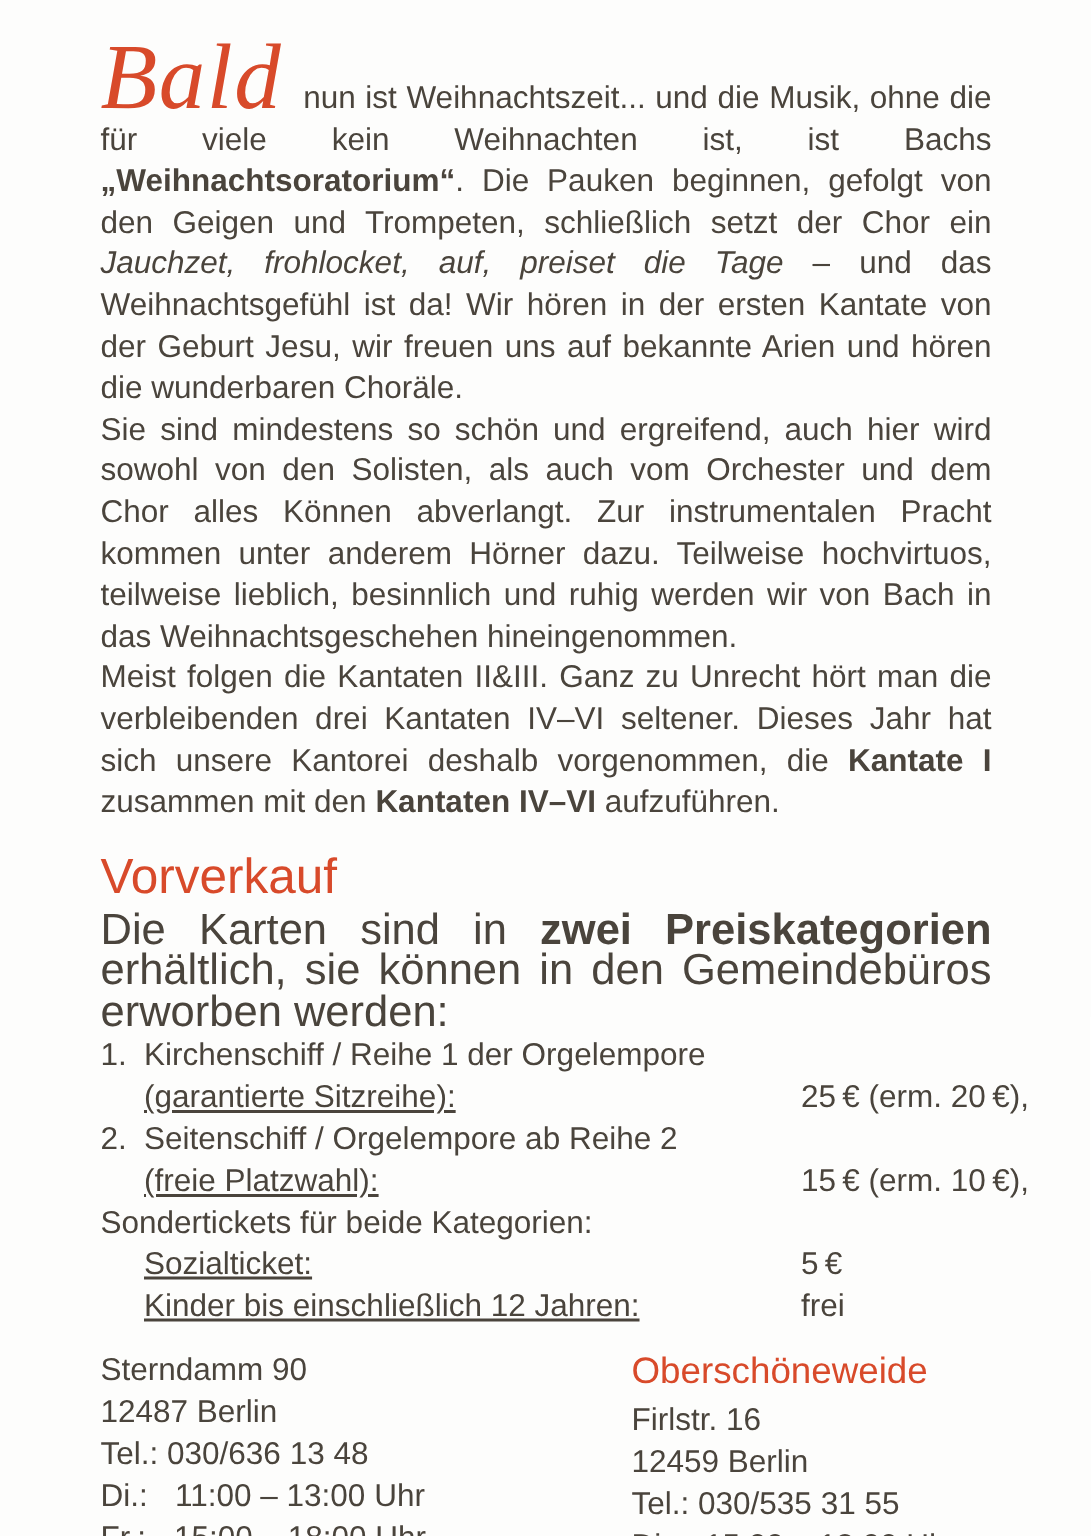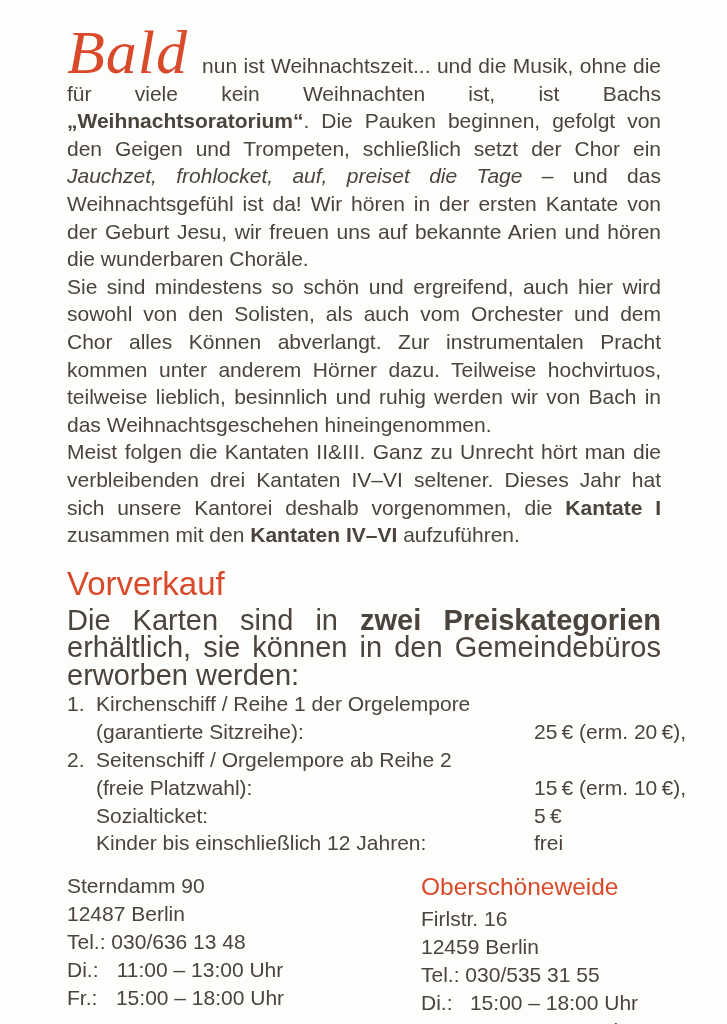"(garantierte Sitzreihe):" .plabel { text-decoration: none -> underline }
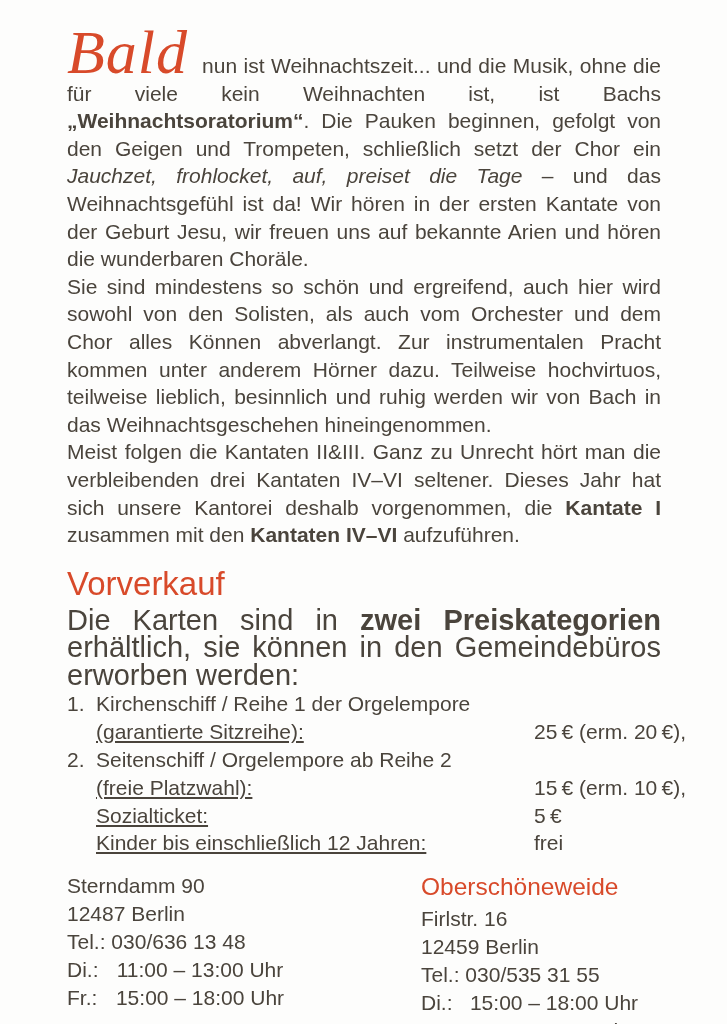"Sondertickets für beide Kategorien:" div.price-row { html: none -> <div> <span>Sondertickets für beide Kategorien:</span> </div> }
